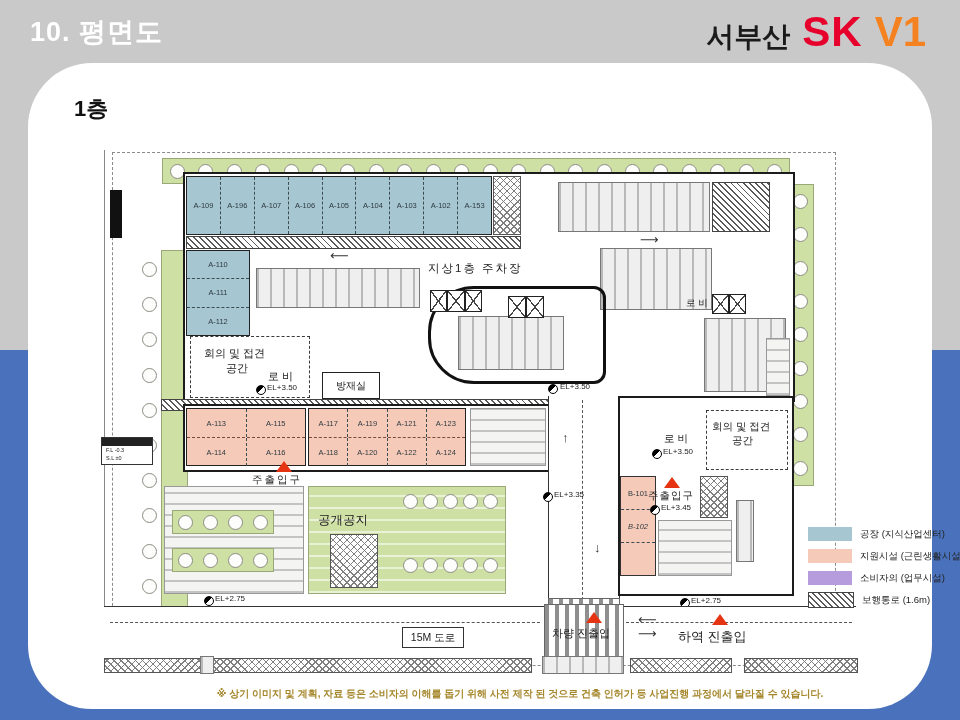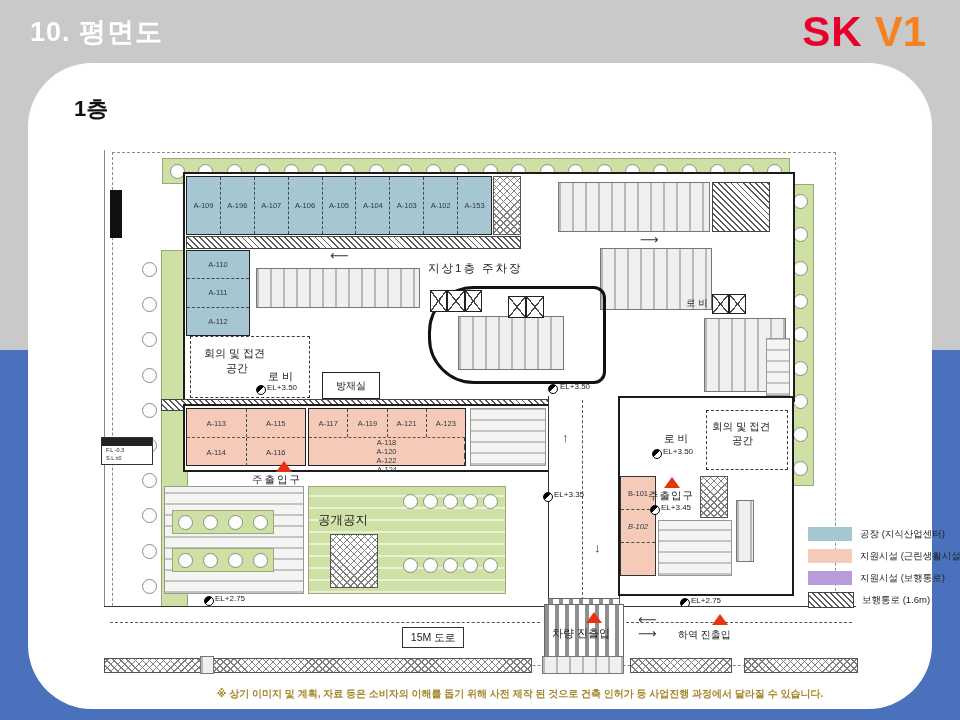"서부산" span.region { html: none -> <span>서부산</span> }
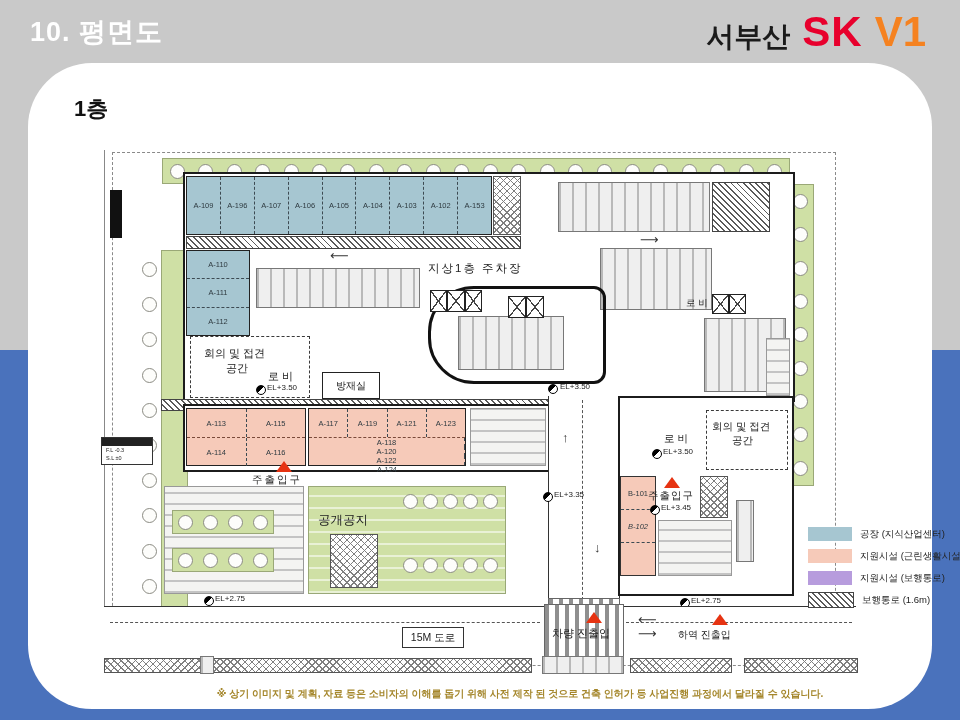"A-118" div.cellrow { flex-direction: column -> none }
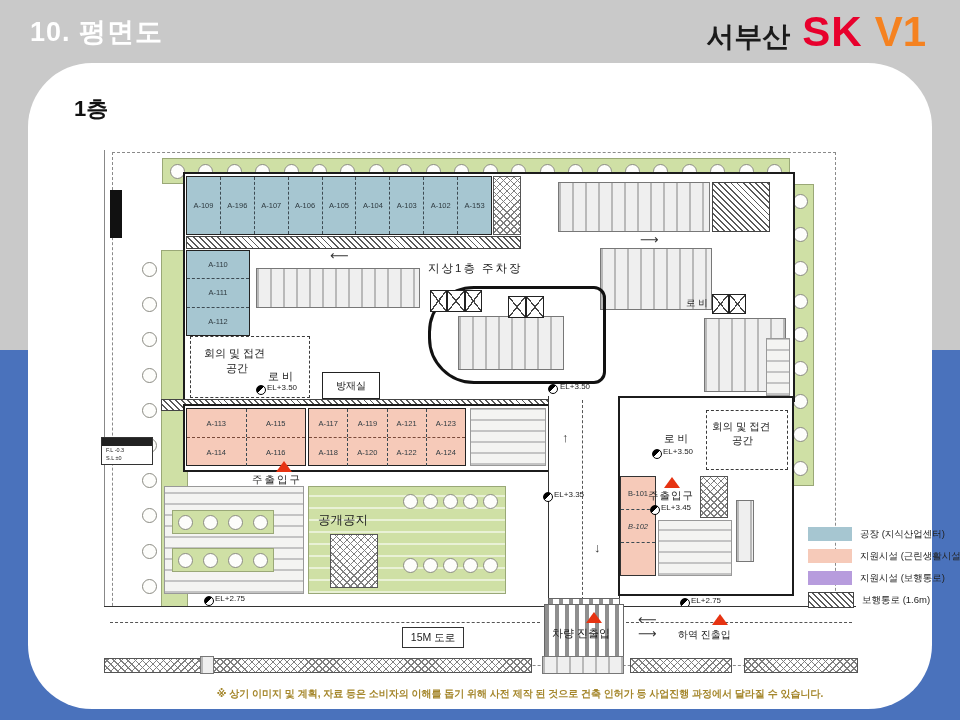"지원시설 (보행통로)" span.legend-label { text: 지원시설 (보행통로 -> 소비자의 (업무시설 }
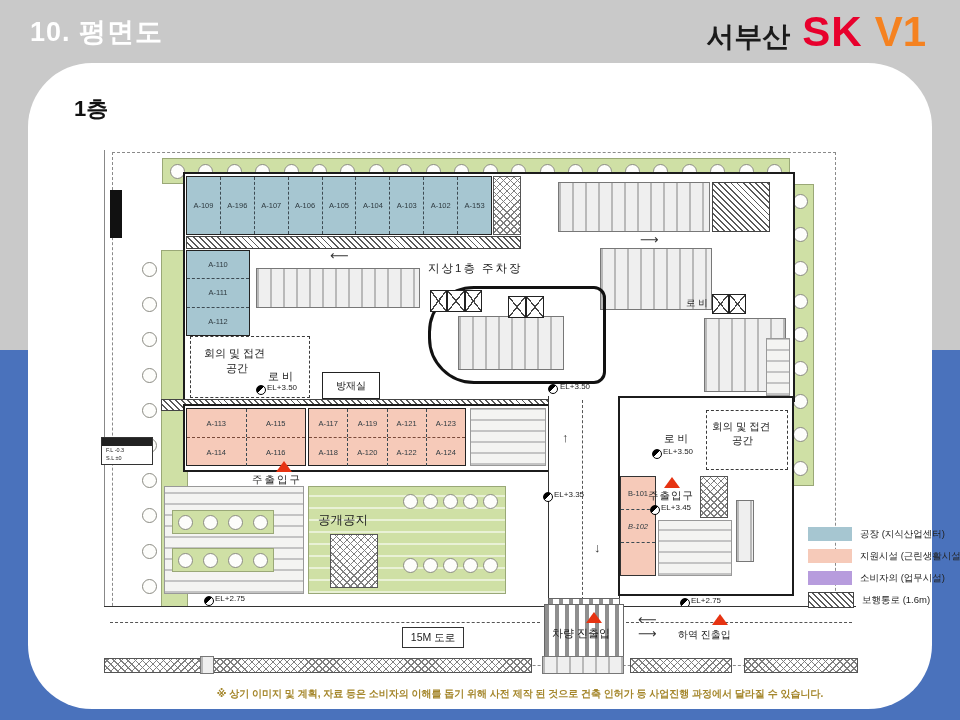"하역 진출입" div.lbl { font-size: 10px -> 13px }
